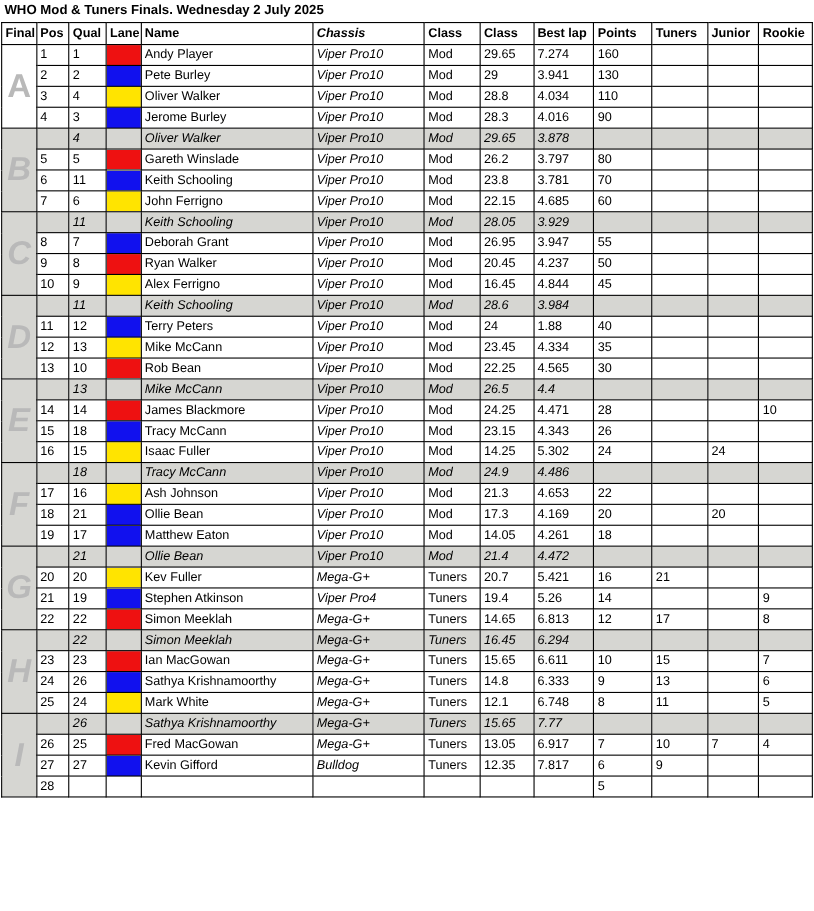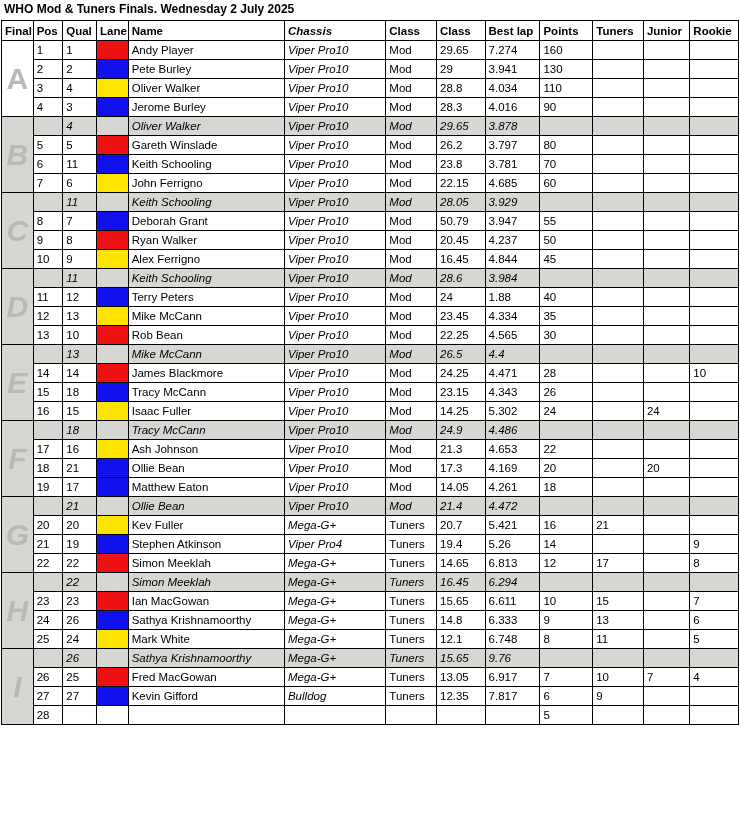"50.79" td.c-laps { text: 50.79 -> 26.95 }
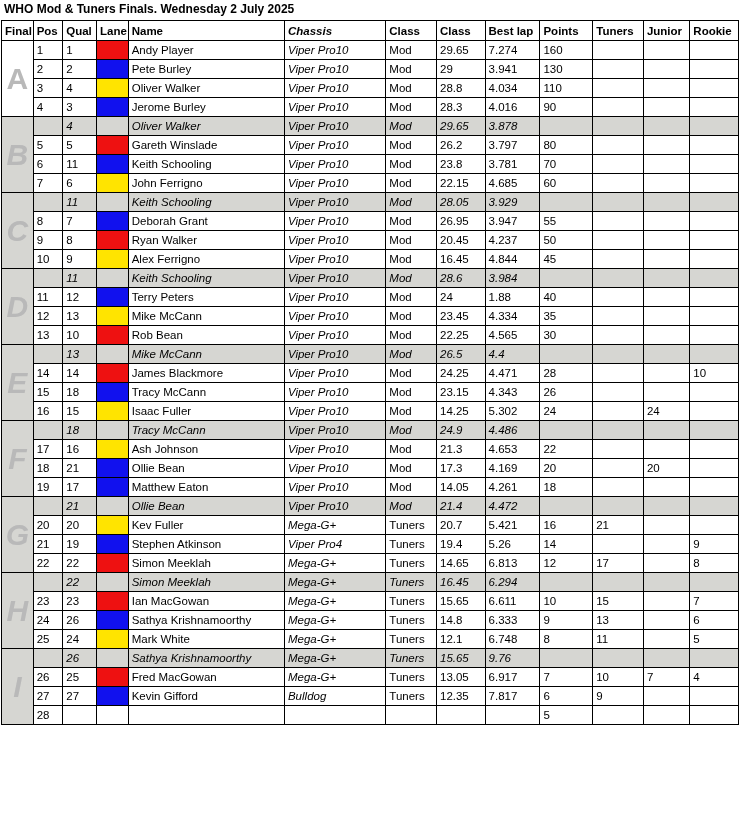"9.76" td.c-best { text: 9.76 -> 7.77 }
